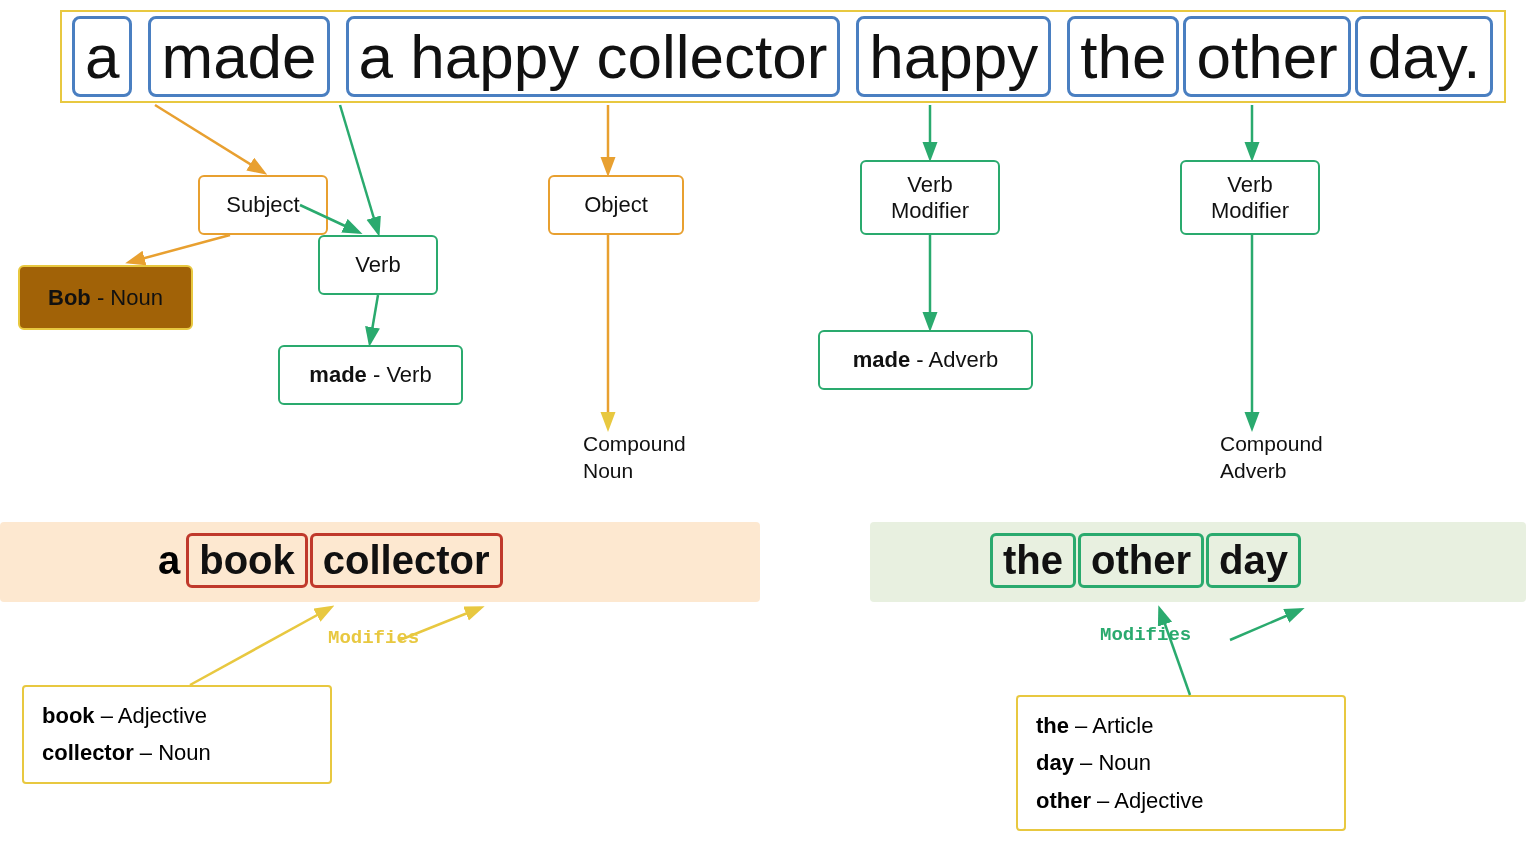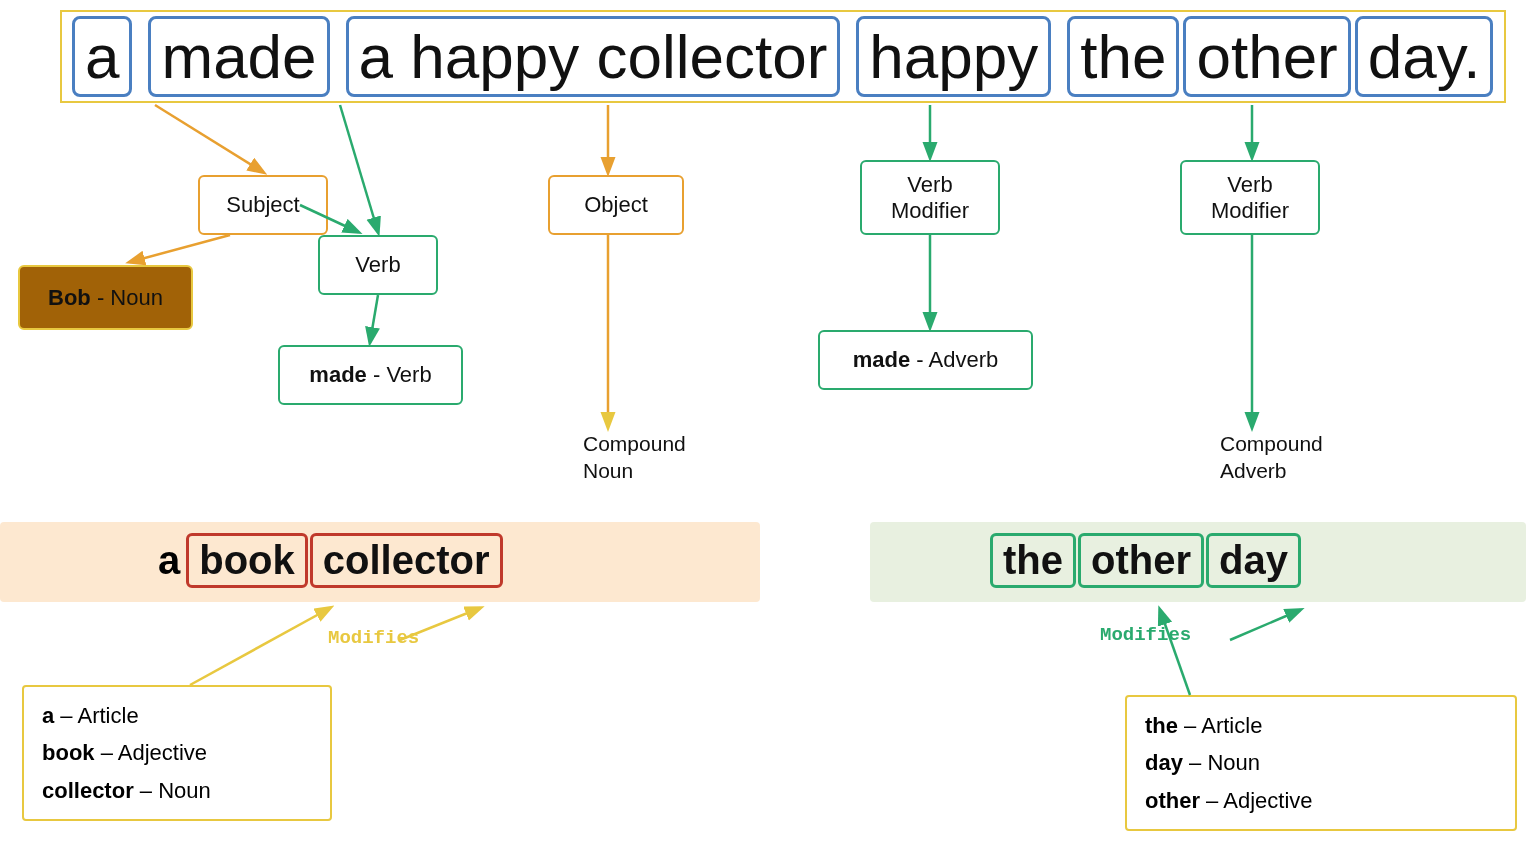"a – Article" div { html: <div><b>a</b> – Article</div> -> none }
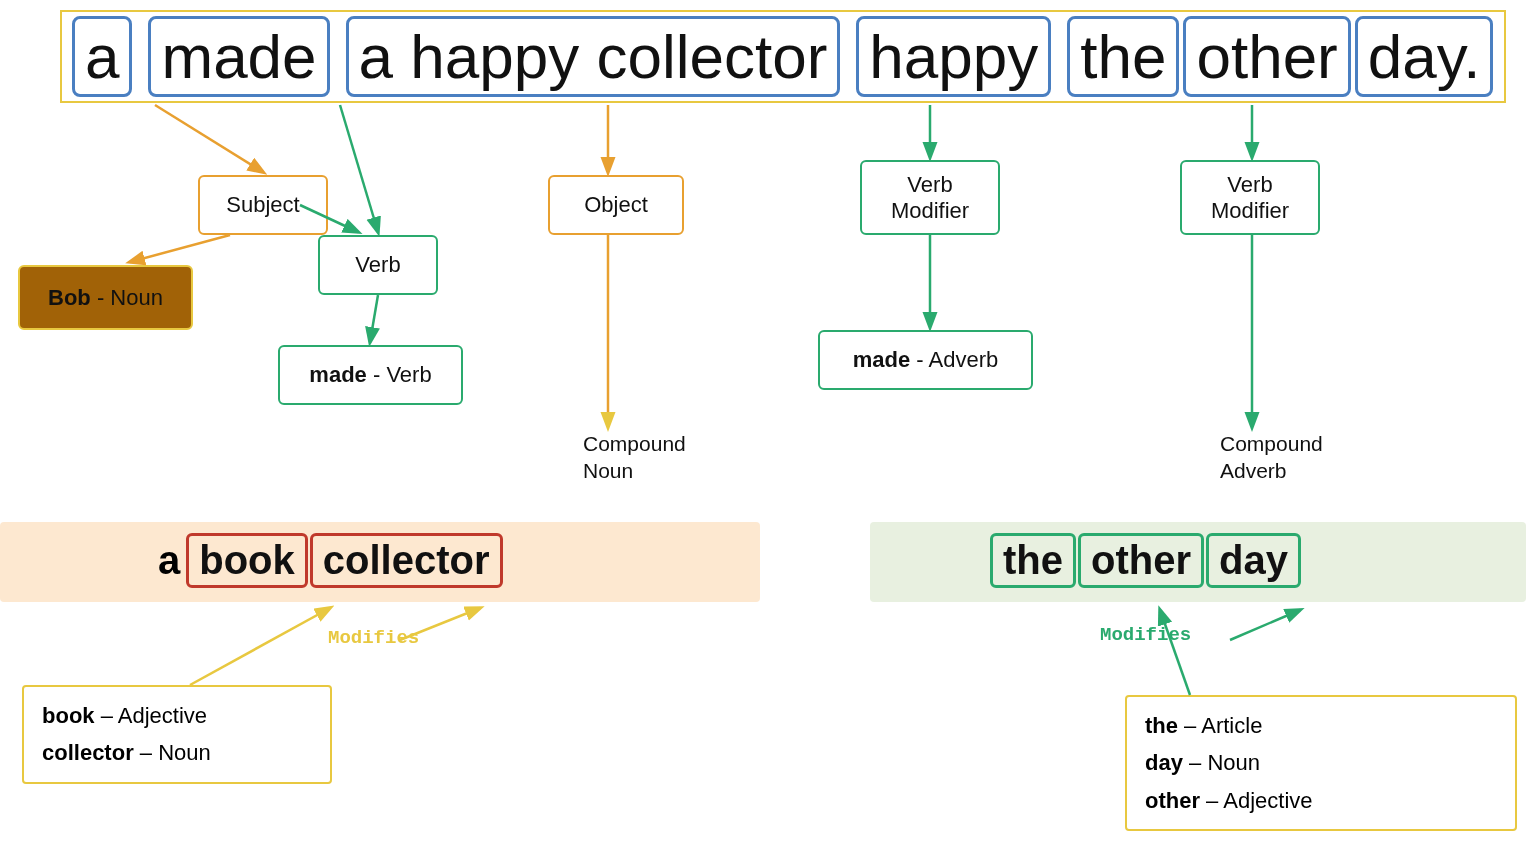"the – Article" div.legend-box { left: 1125px -> 1016px; width: 392px -> 330px }
